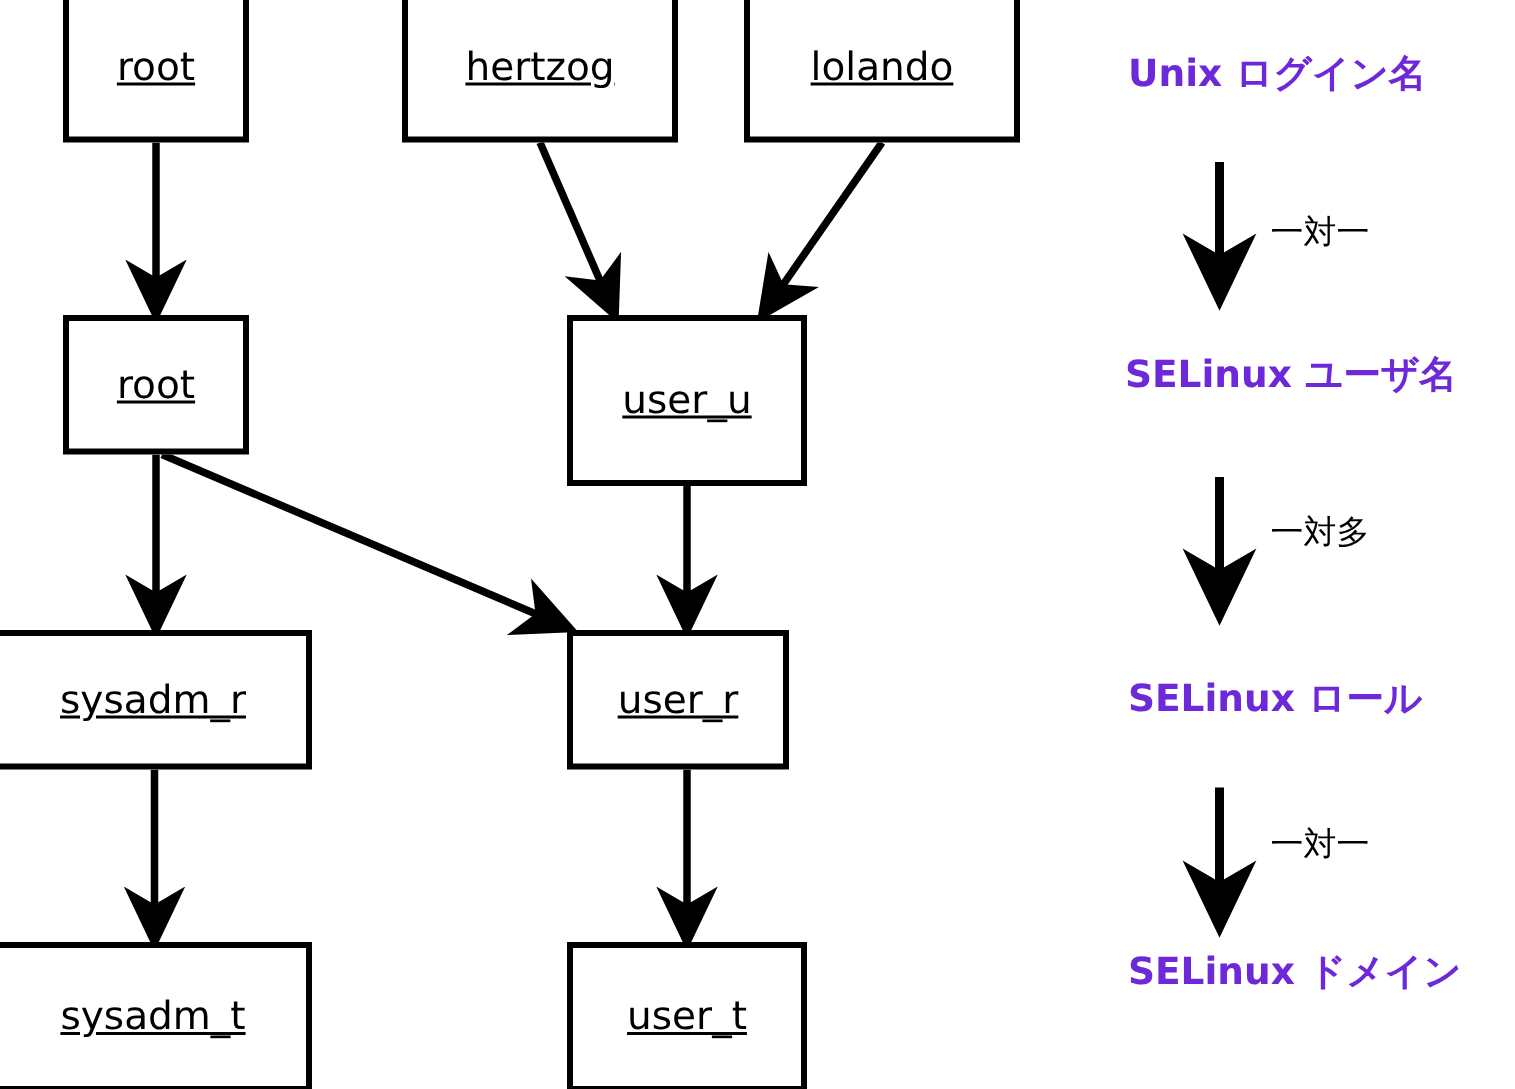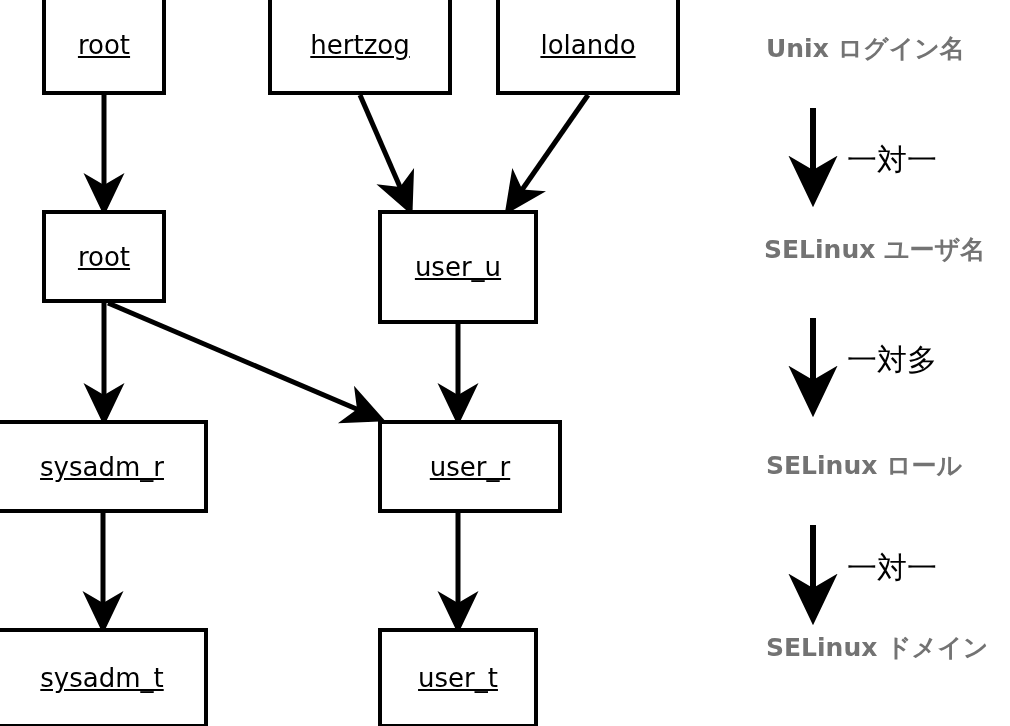"Unix ログイン名" .legend-label { color: #737373 -> #6d28d9; margin-left: 14px -> none }
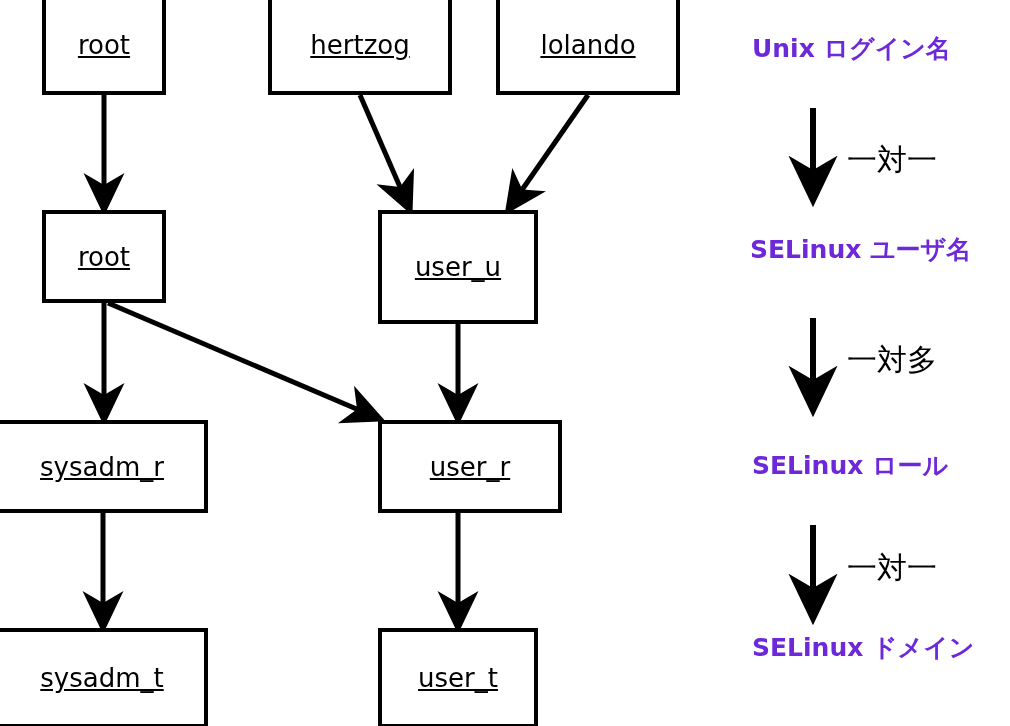"一対一" .legend-rel { font-size: 30px -> 22px }
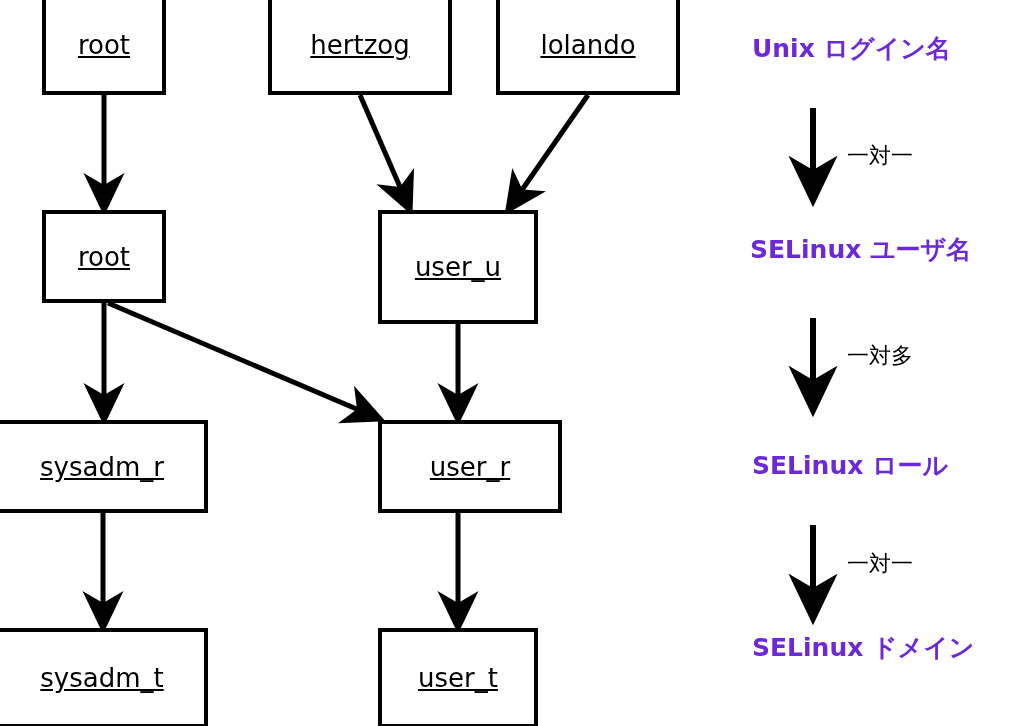"user_r" div.node-box { width: 184px -> 148px }
